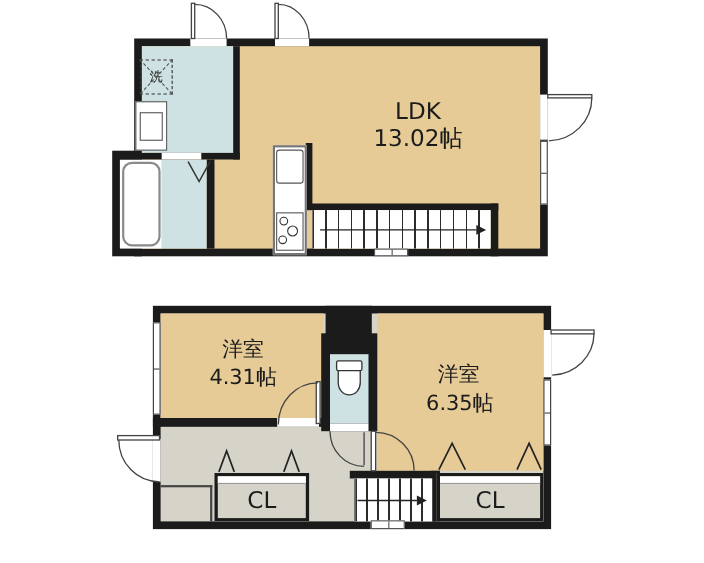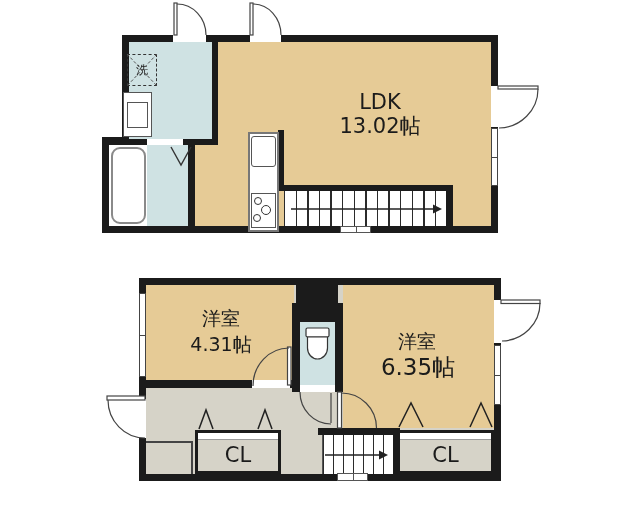"6.35帖" div.label { font-size: 23px -> 19px }
